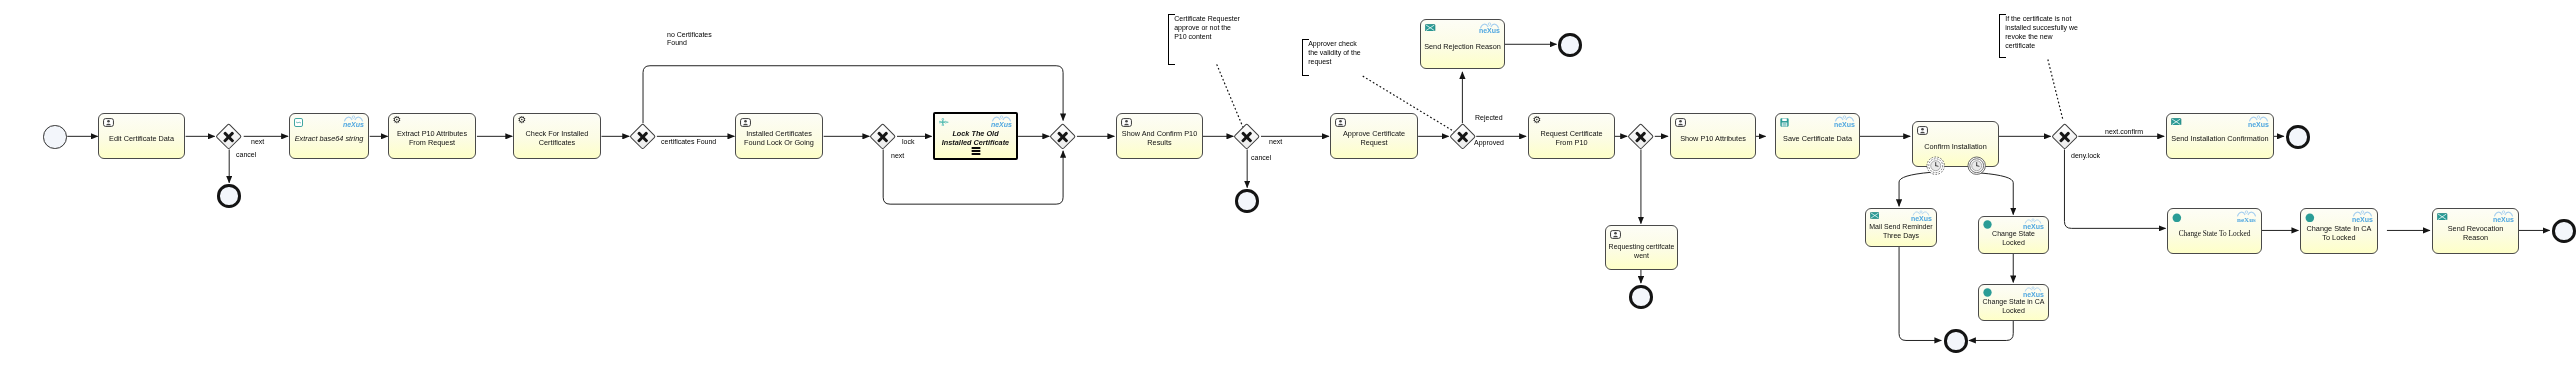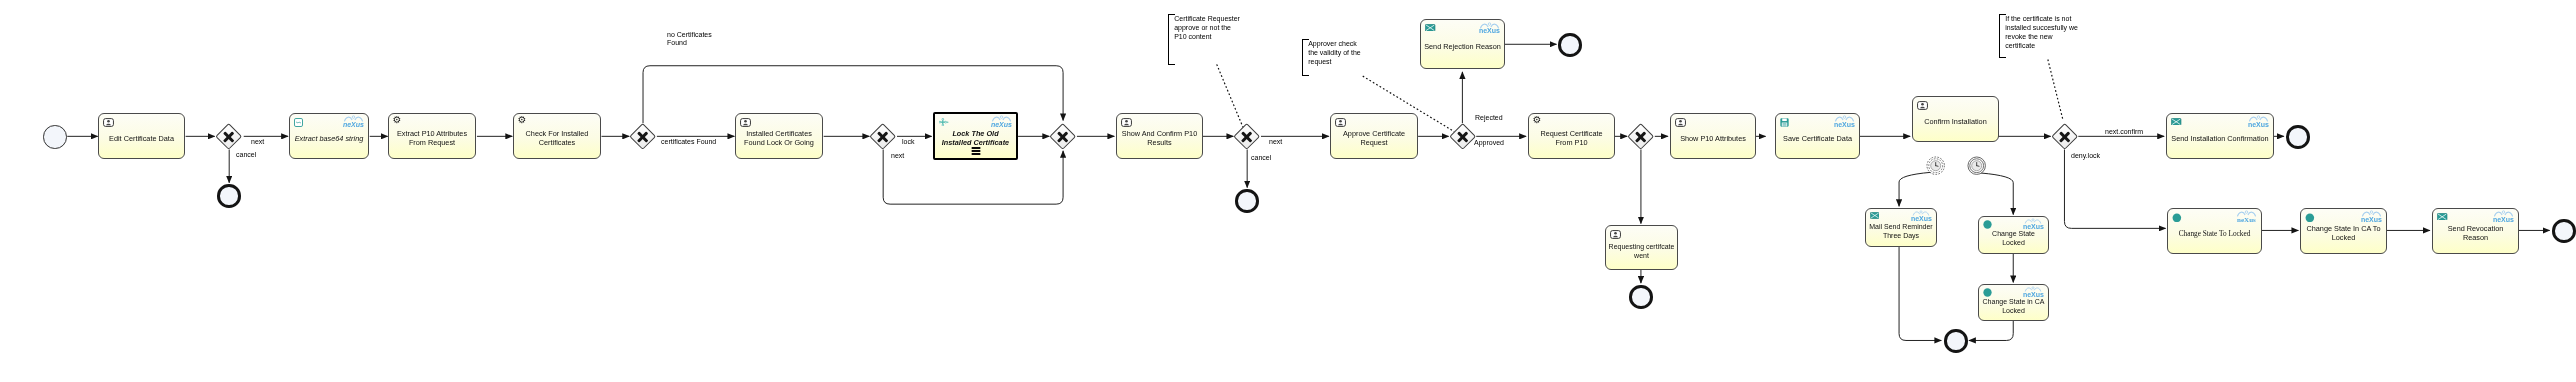"Confirm Installation" div.task { top: 96px -> 121px }
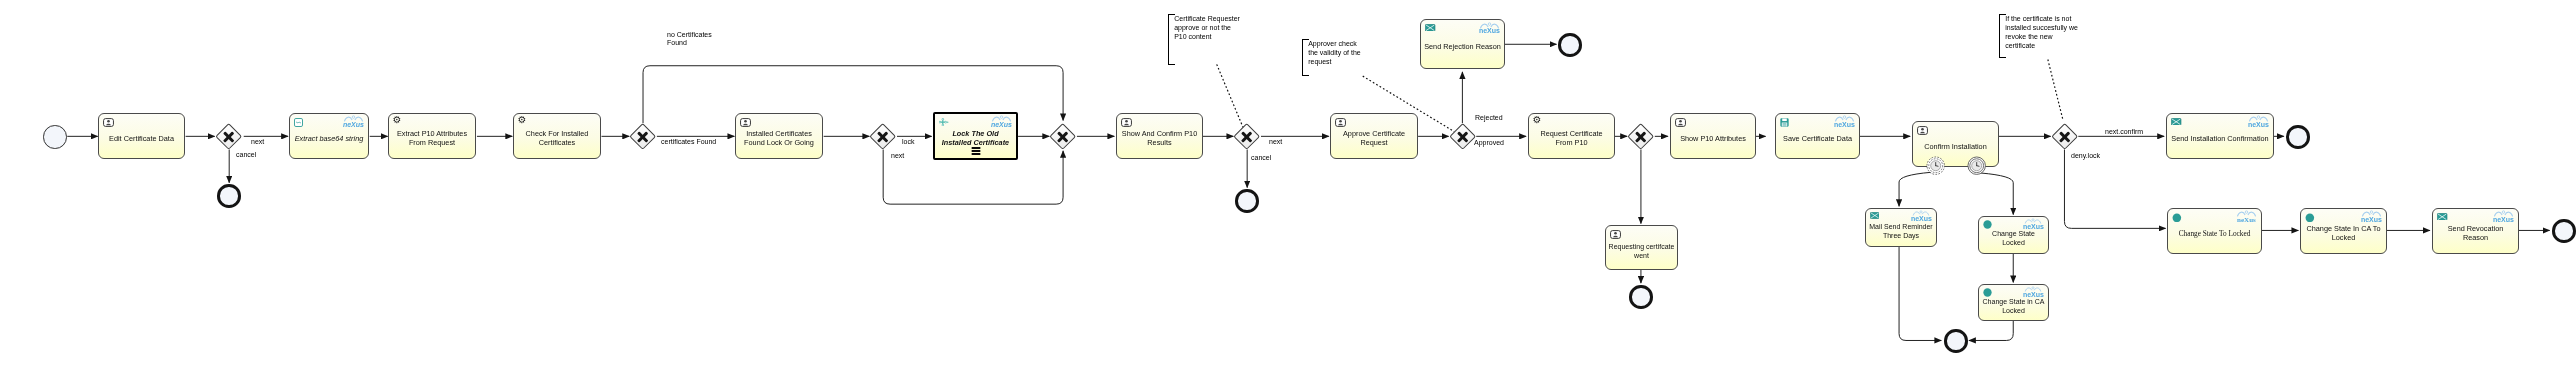"Change State In CA To" div.task { width: 87px -> 78px }
